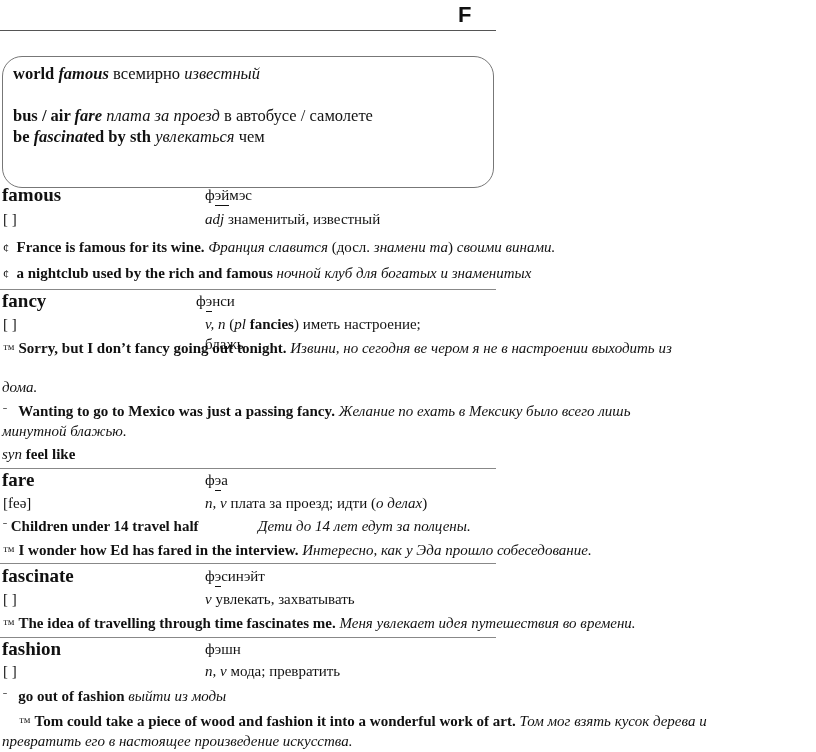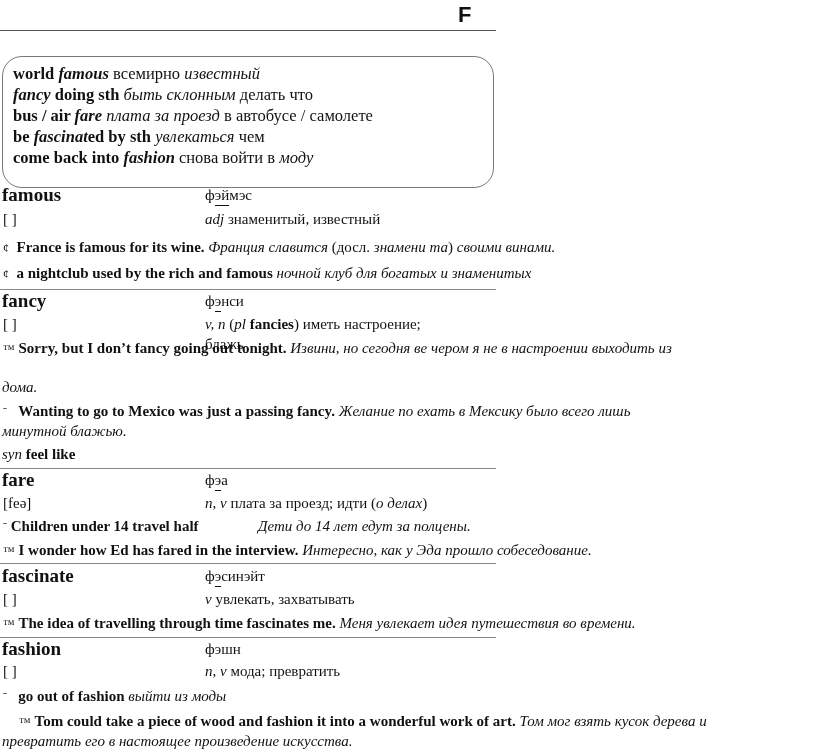"fancy doing sth быть склонным" div.ln { html: <div> <b><i>fancy</i></b><b> doing sth</b><span> </span><i>быть склонным</i><span> делать что</span> </div> -> none }
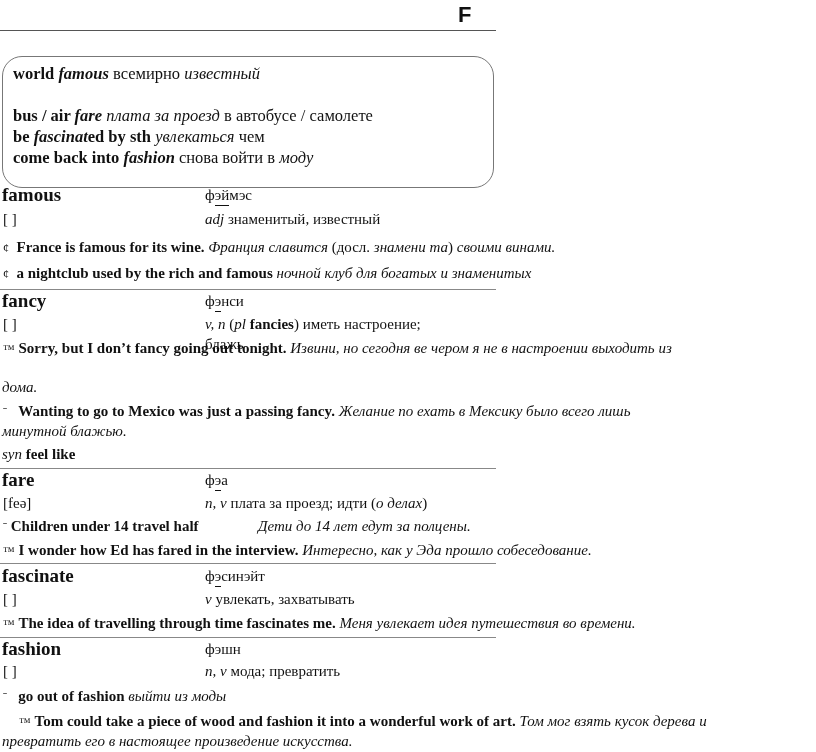"come back into fashion снова" div.ln { html: <div> <b>come back into </b><b><i>fashion</i></b><span> снова войти в </span><i>моду</i> </div> -> none }
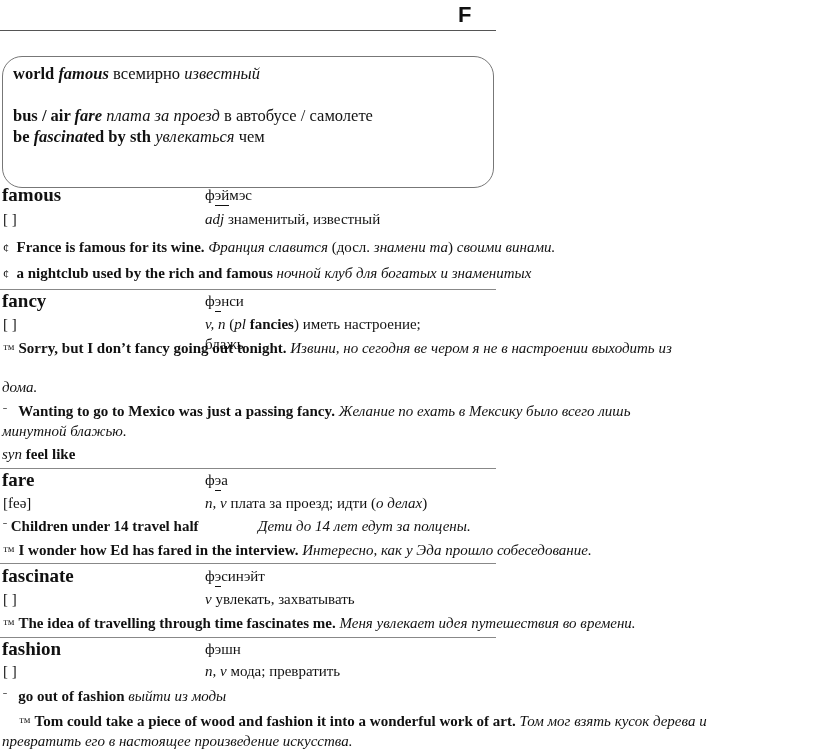"фэнси" div.abs { left: 205px -> 196px }
